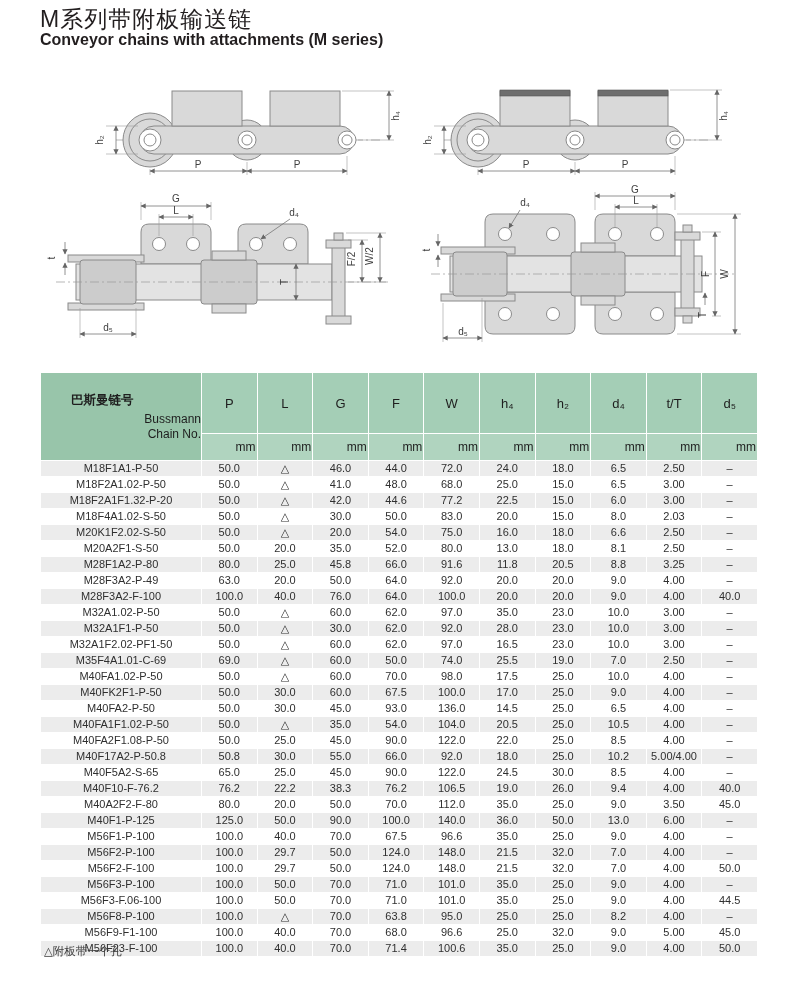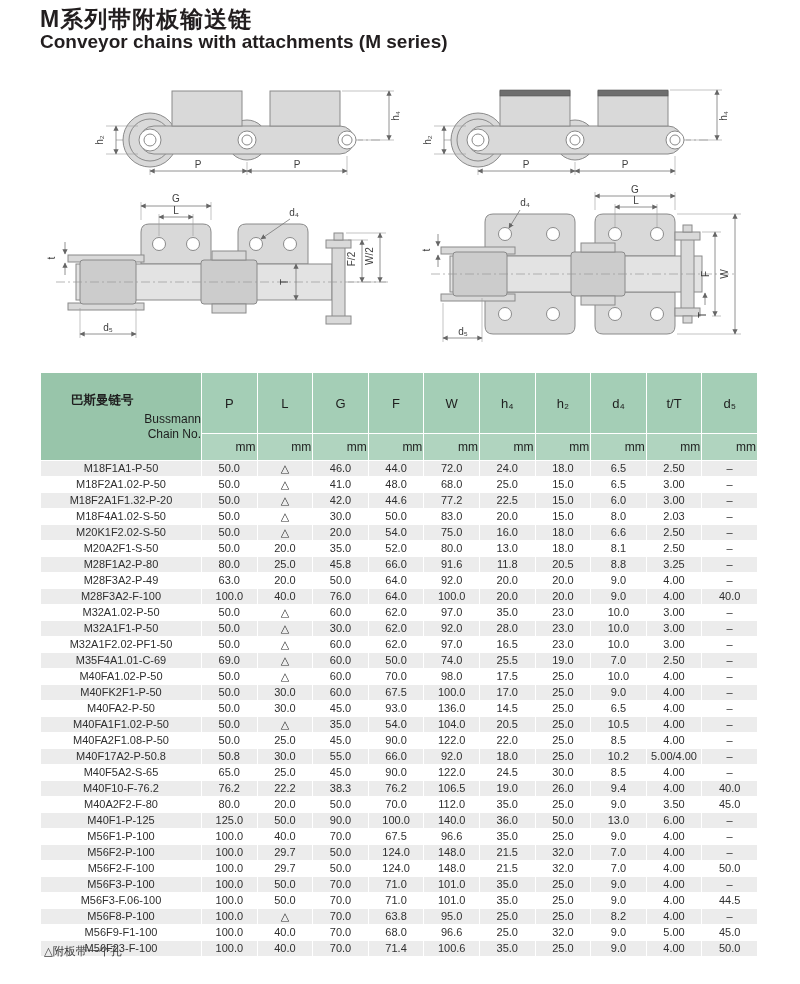"M系列带附板输送链" .title-zh { font-weight: bold -> normal }
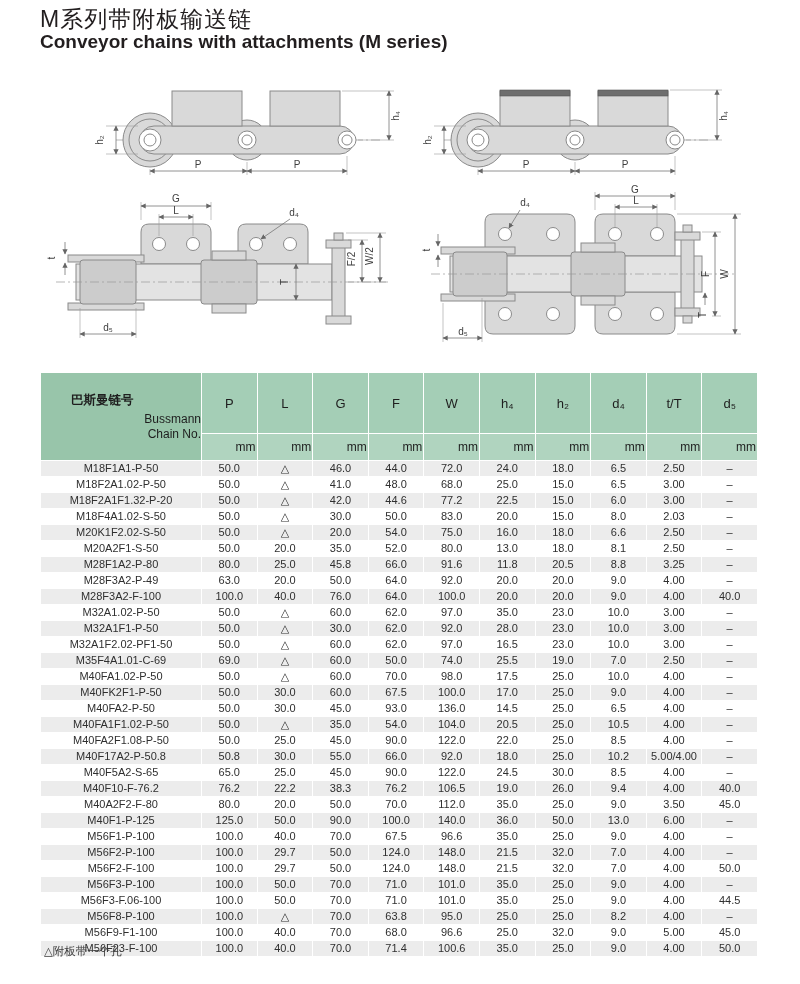"Conveyor chains with attachments (M" .title-en { font-size: 19px -> 16px }
